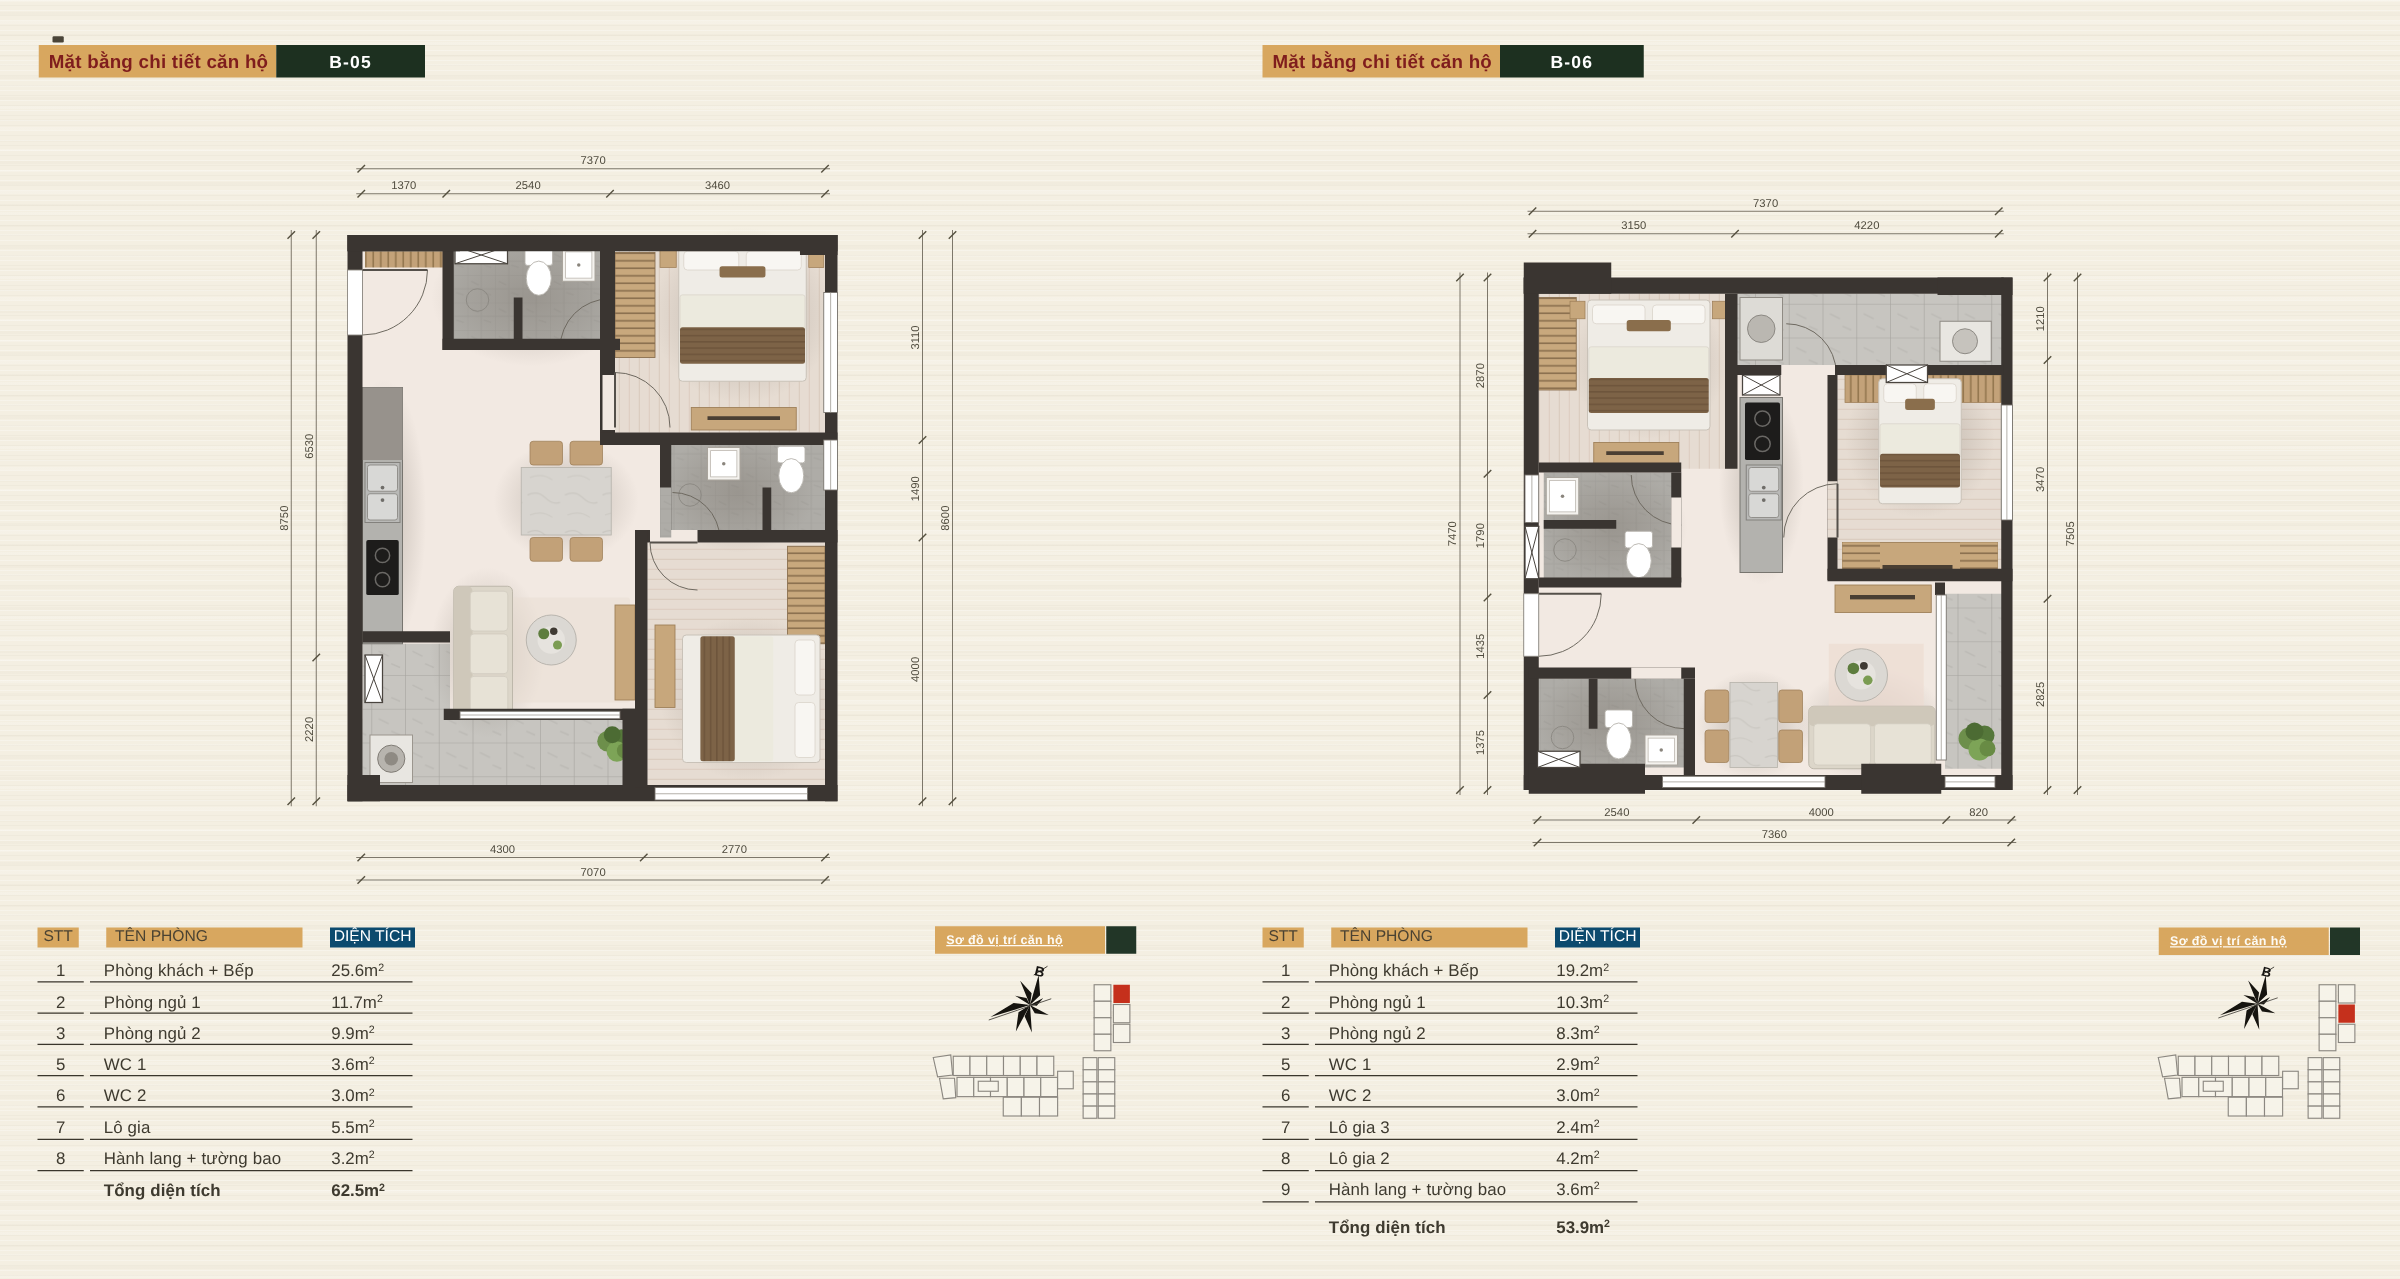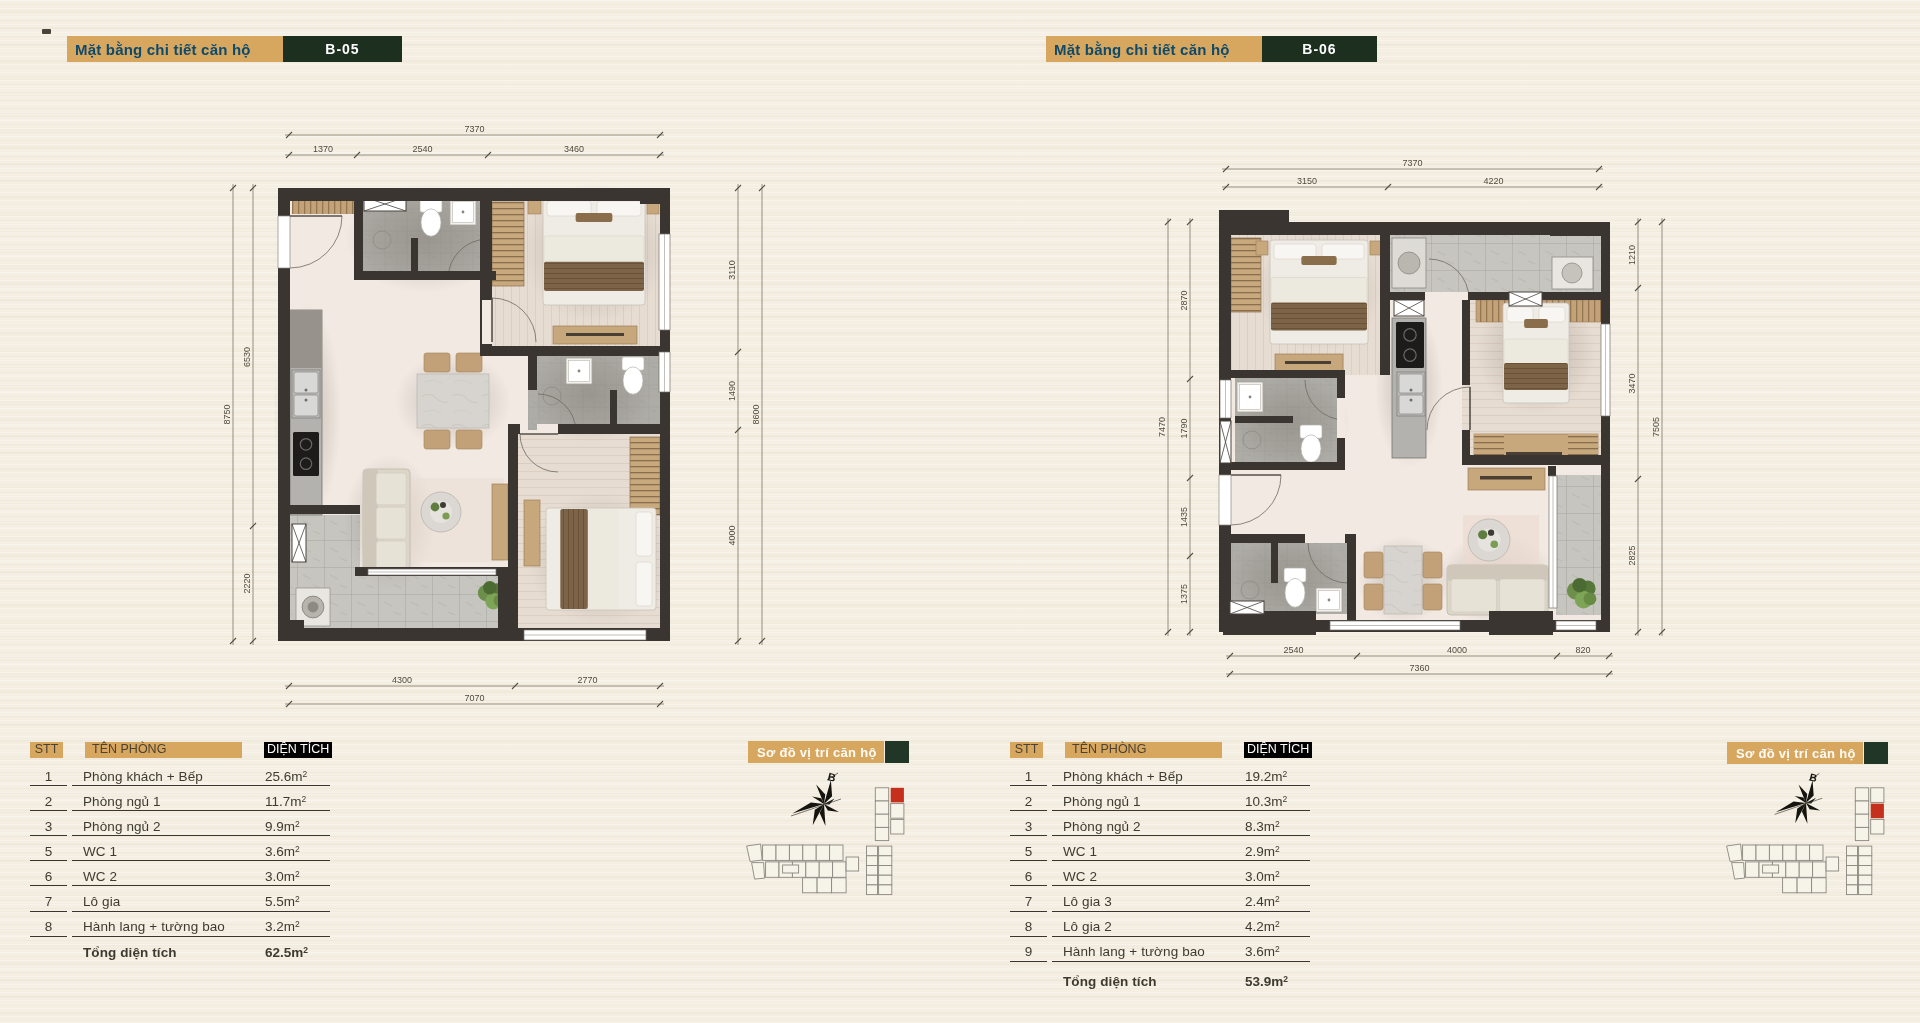"Mặt bằng chi tiết căn" .badge .t { color: #0c4a6e -> #7f1d1d; margin-left: 36px -> none; width: 216px -> 190px }
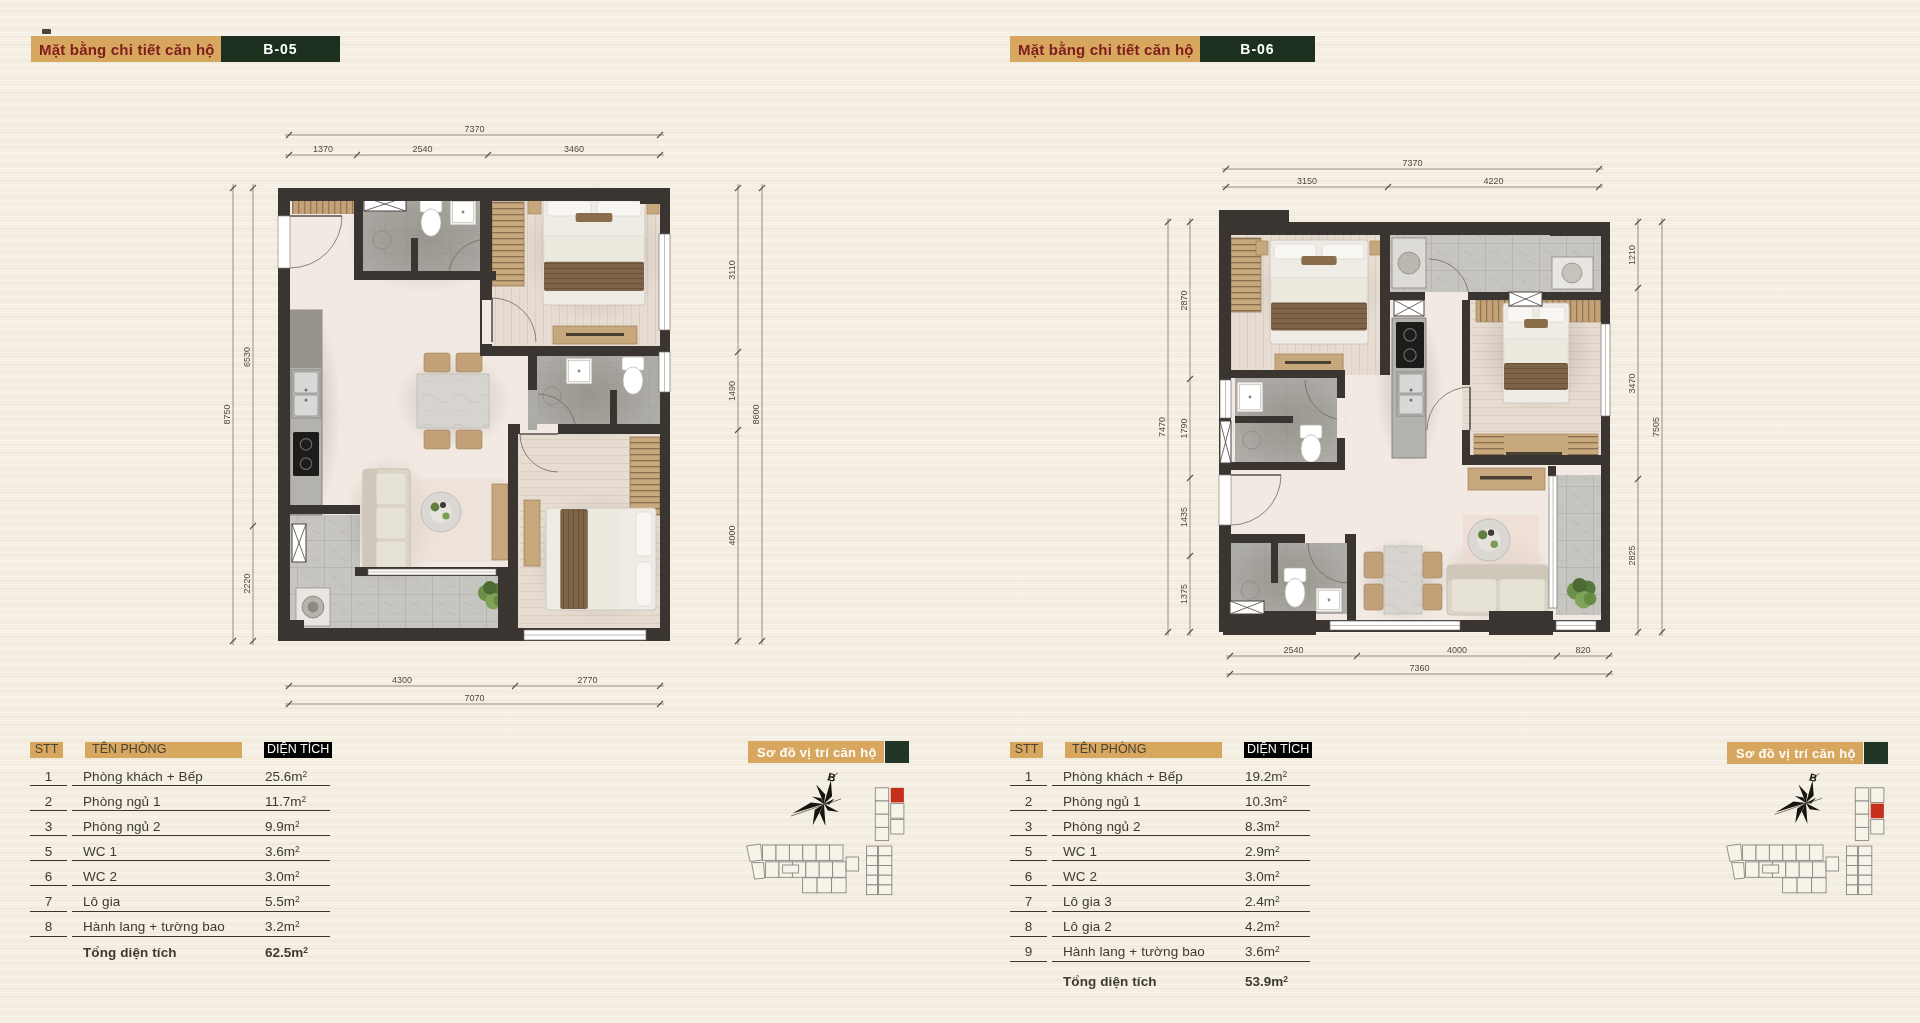"DIỆN TÍCH" .h3 { background: #000000 -> #0c4a6e }
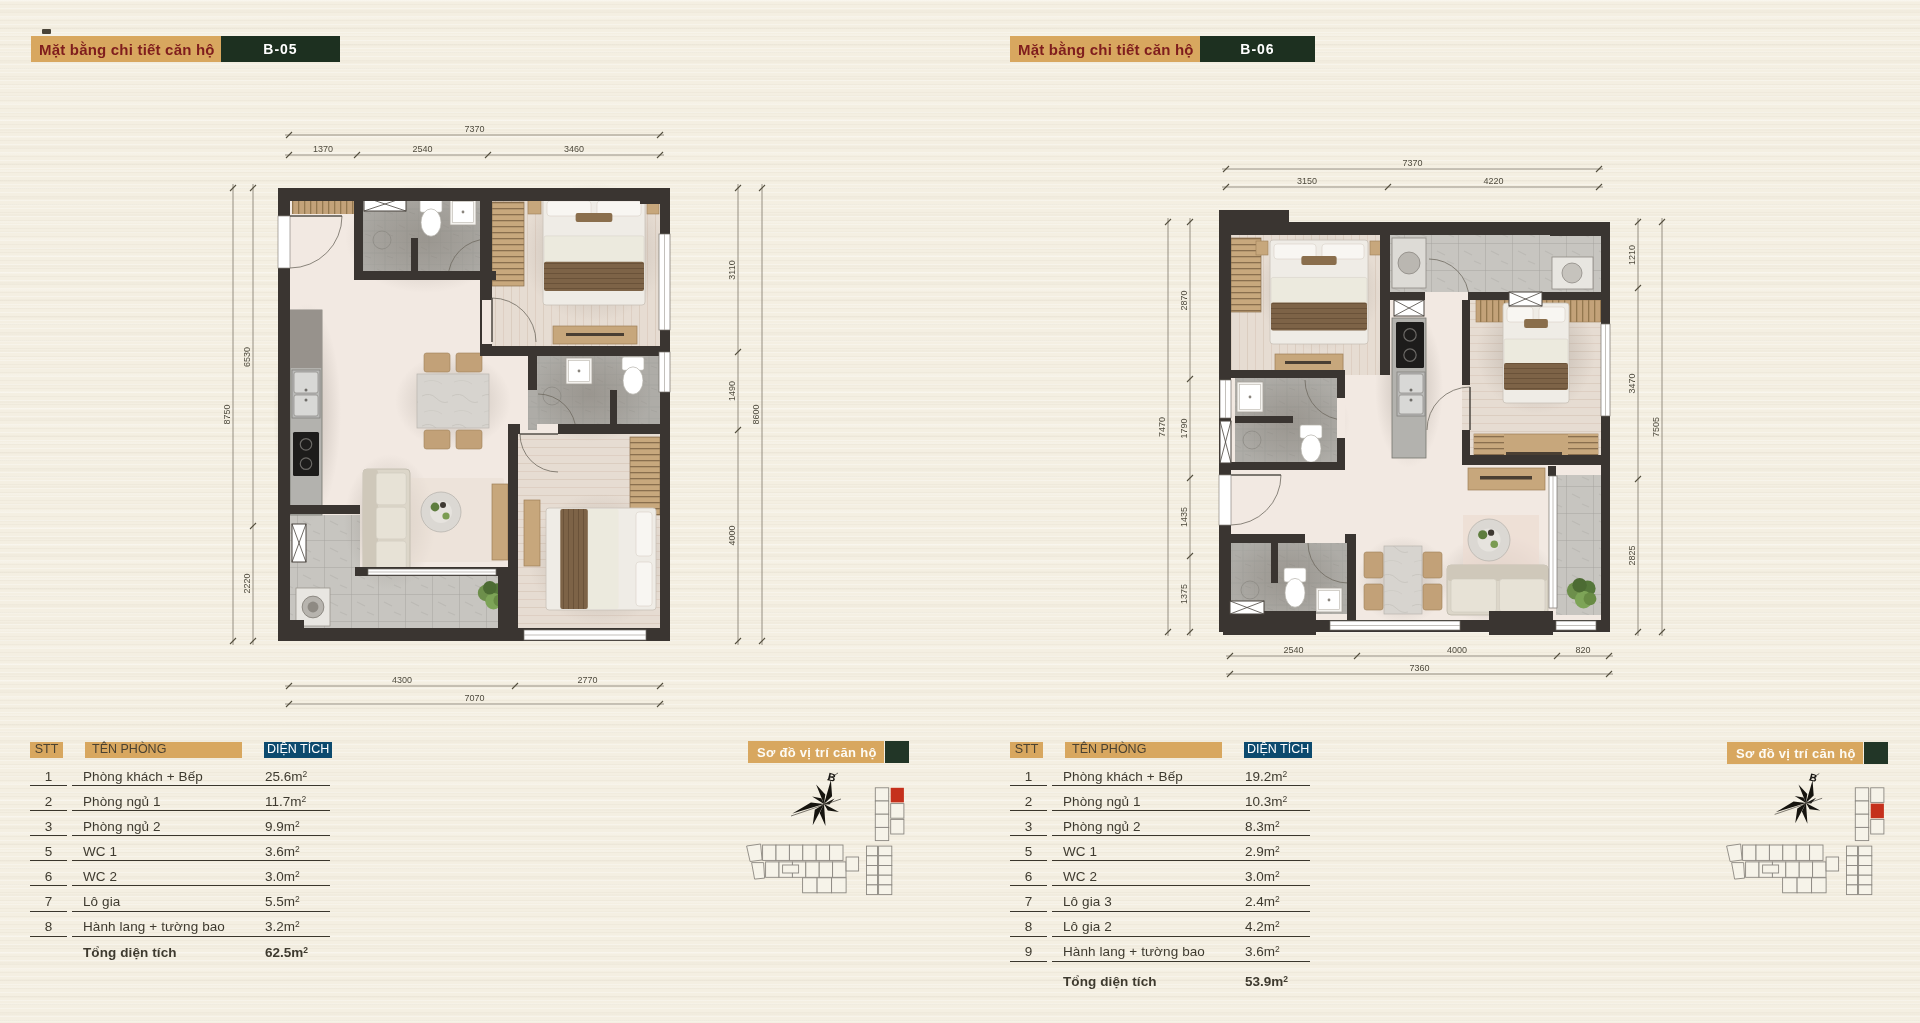"Sơ đồ vị trí căn" .slabel .t { font-size: 13px -> 10px; text-decoration: none -> underline }
